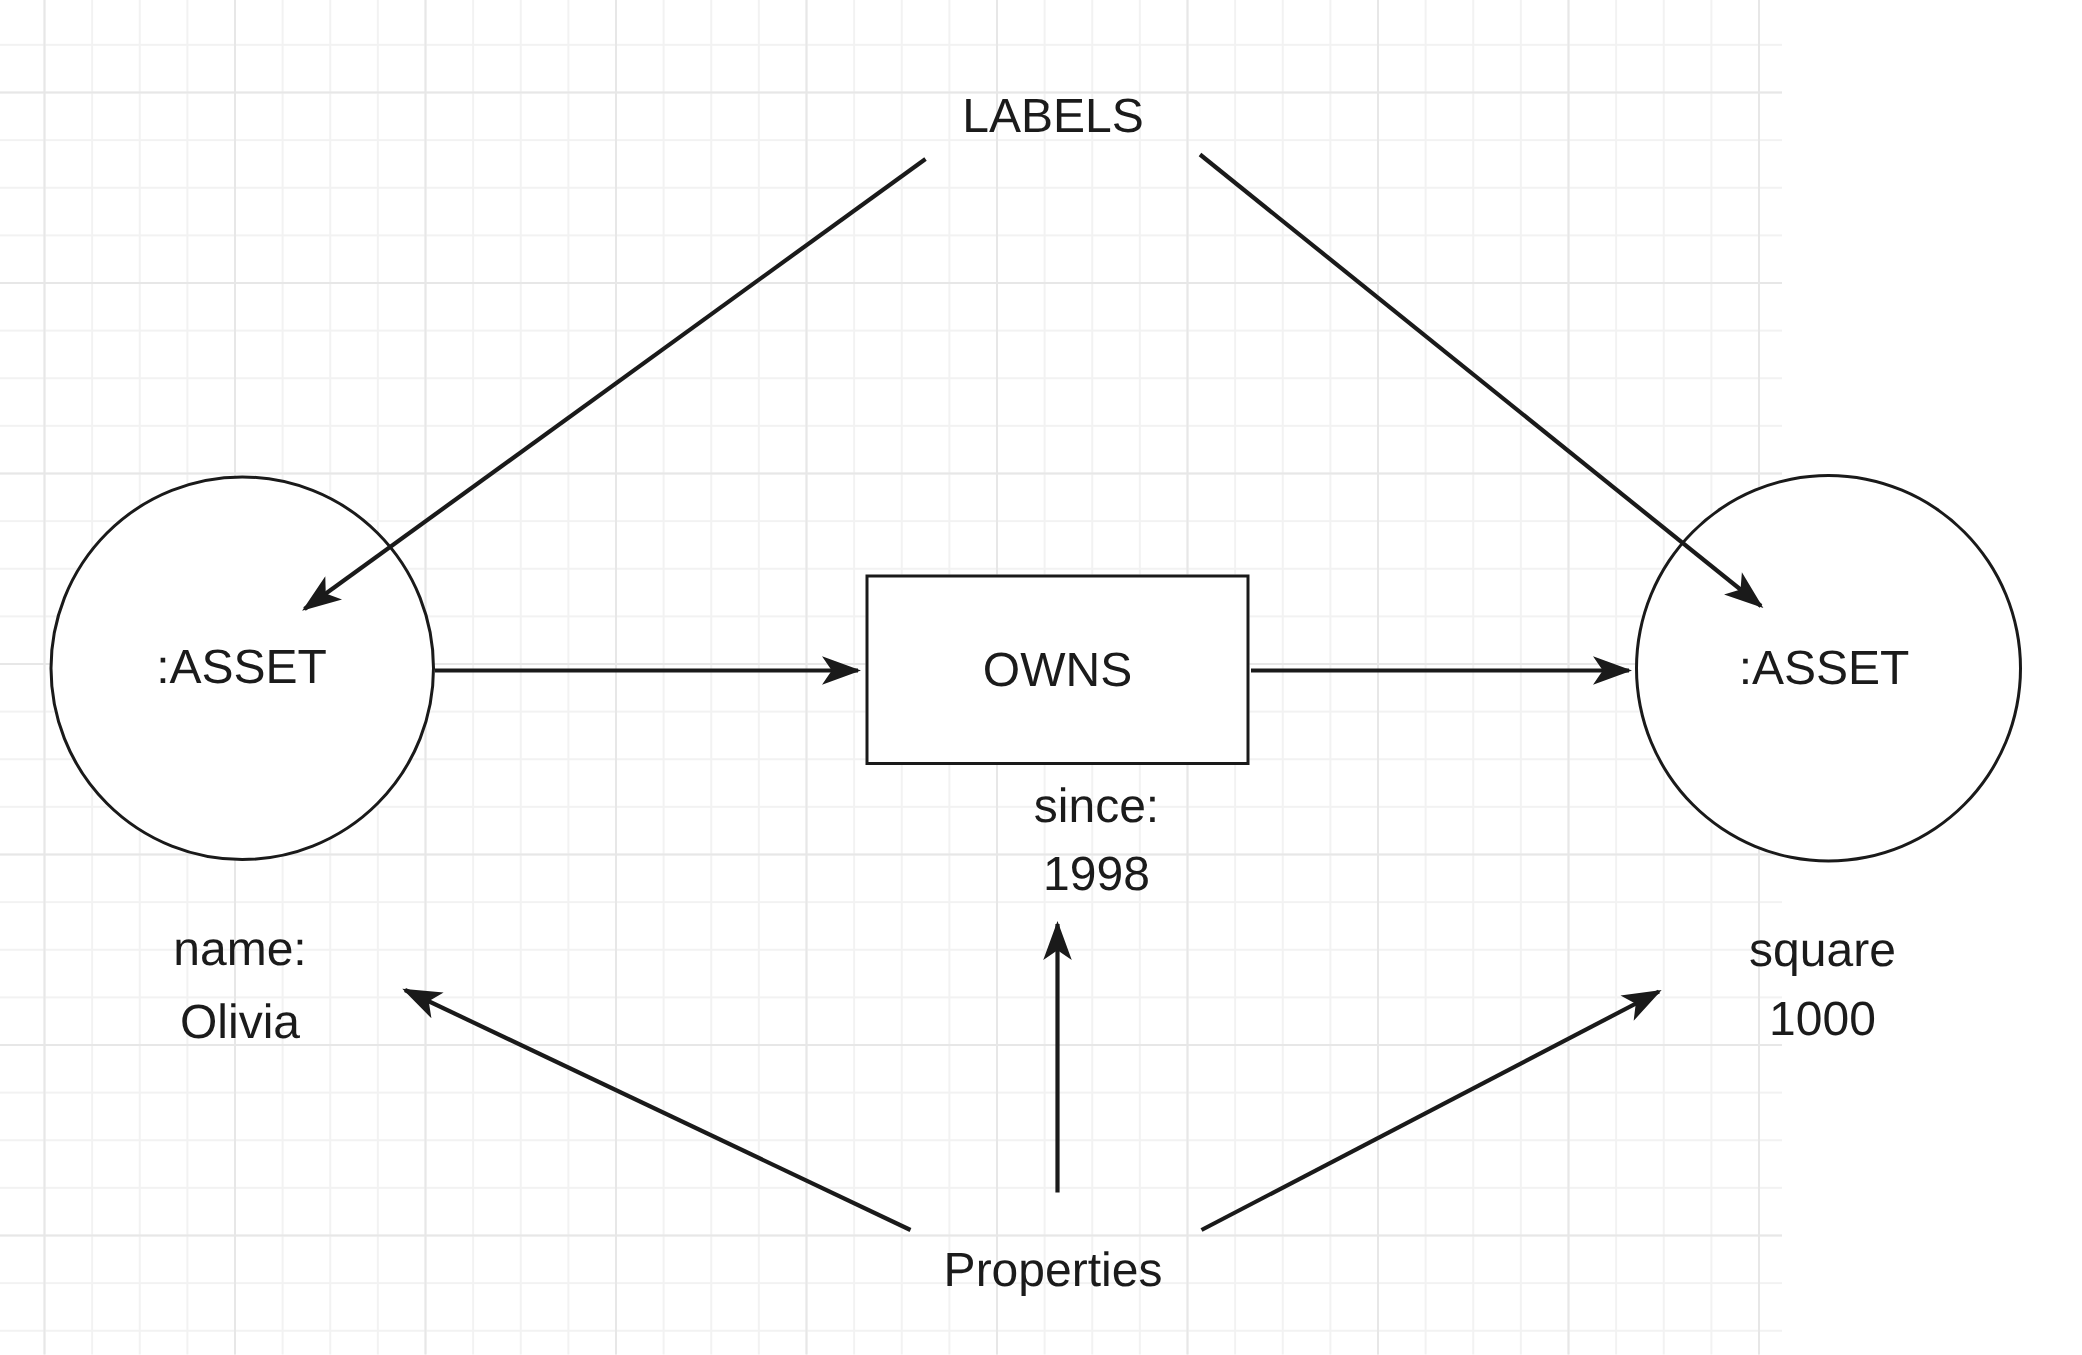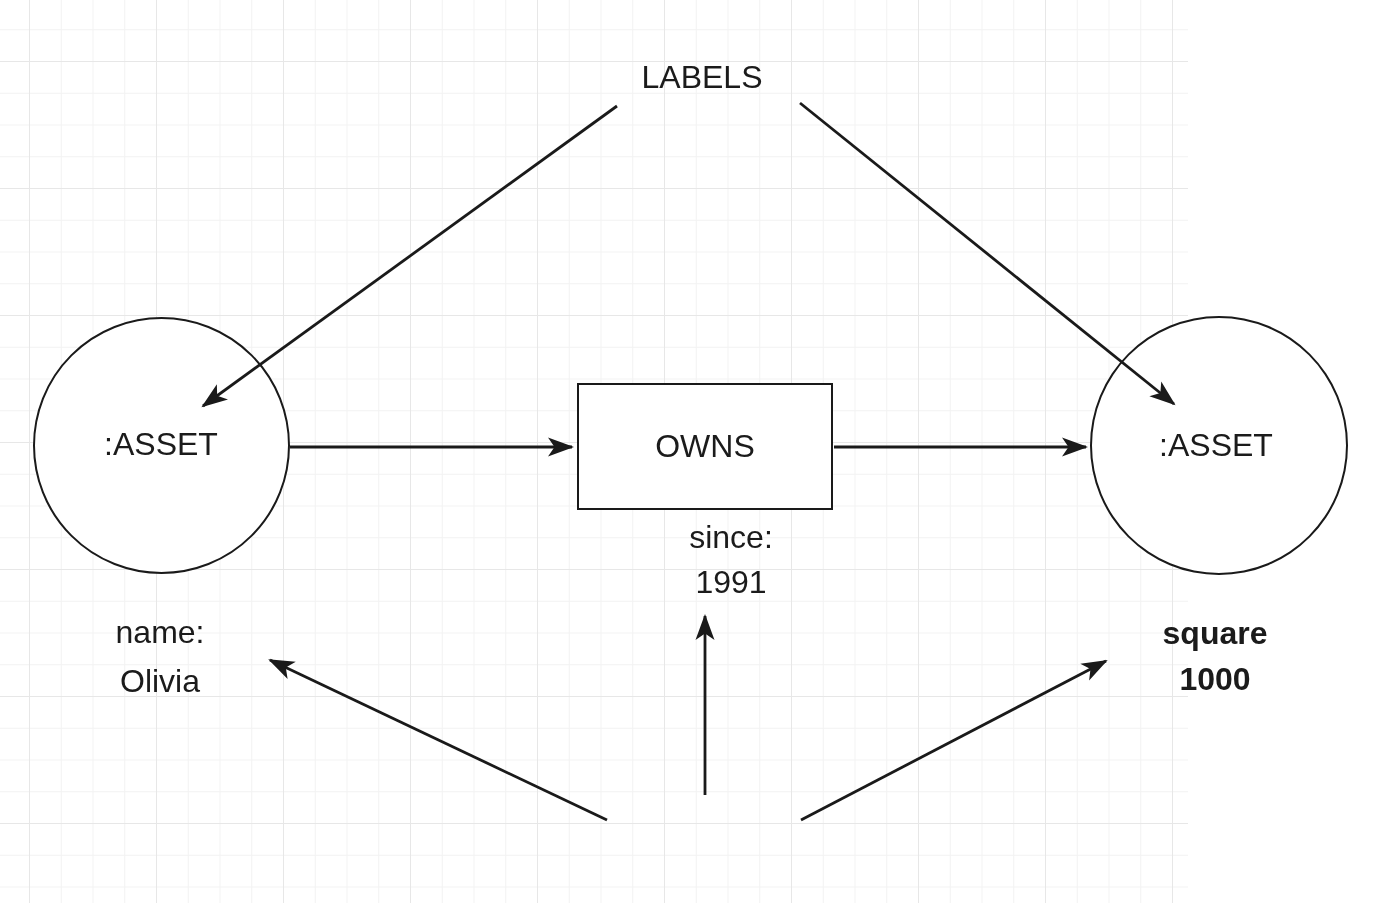"1991" span { text: 1991 -> 1998 }
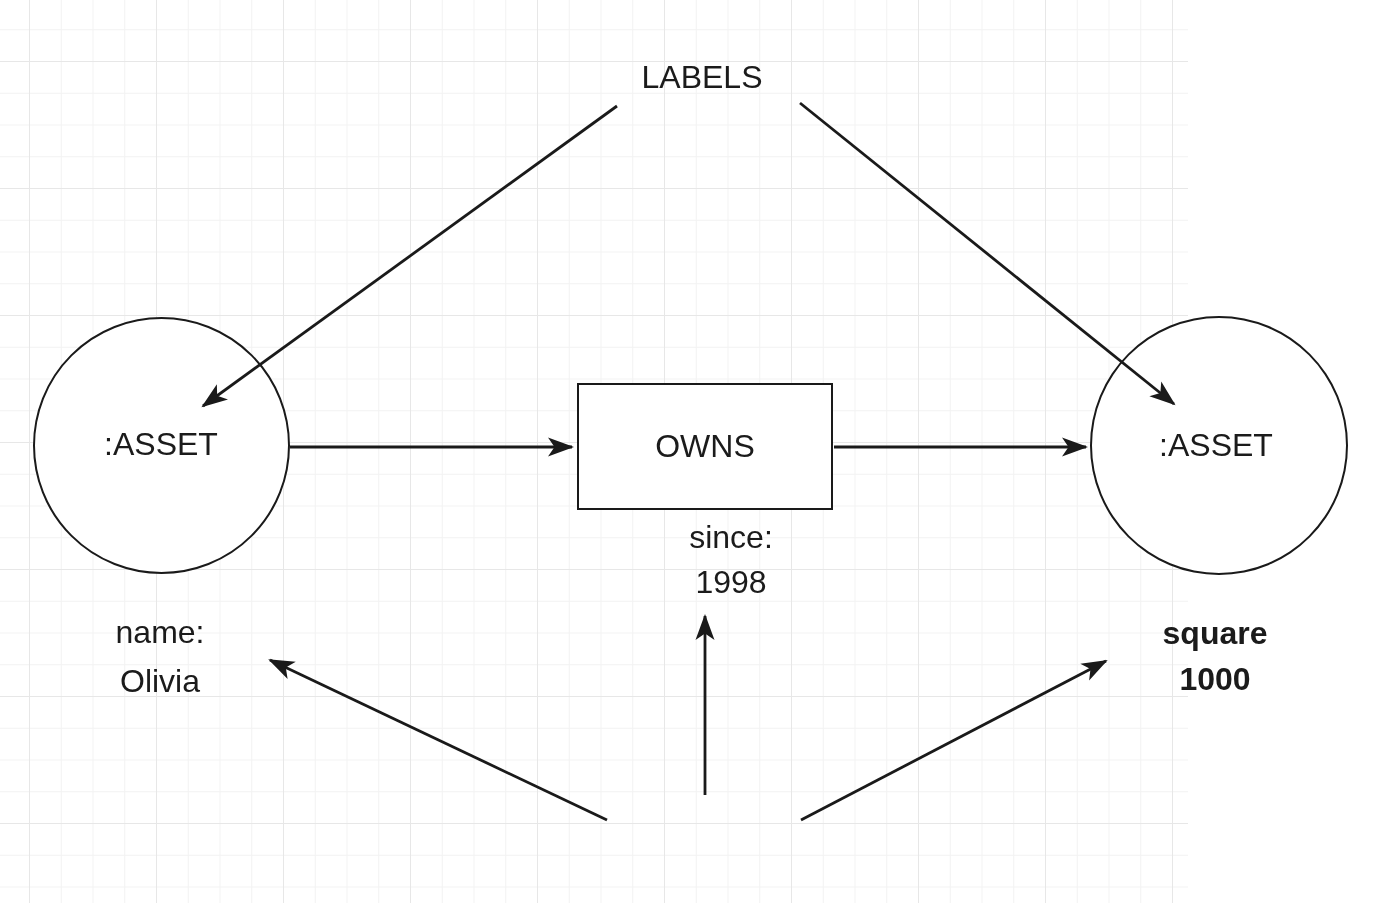"square" div.label { font-weight: bold -> none }
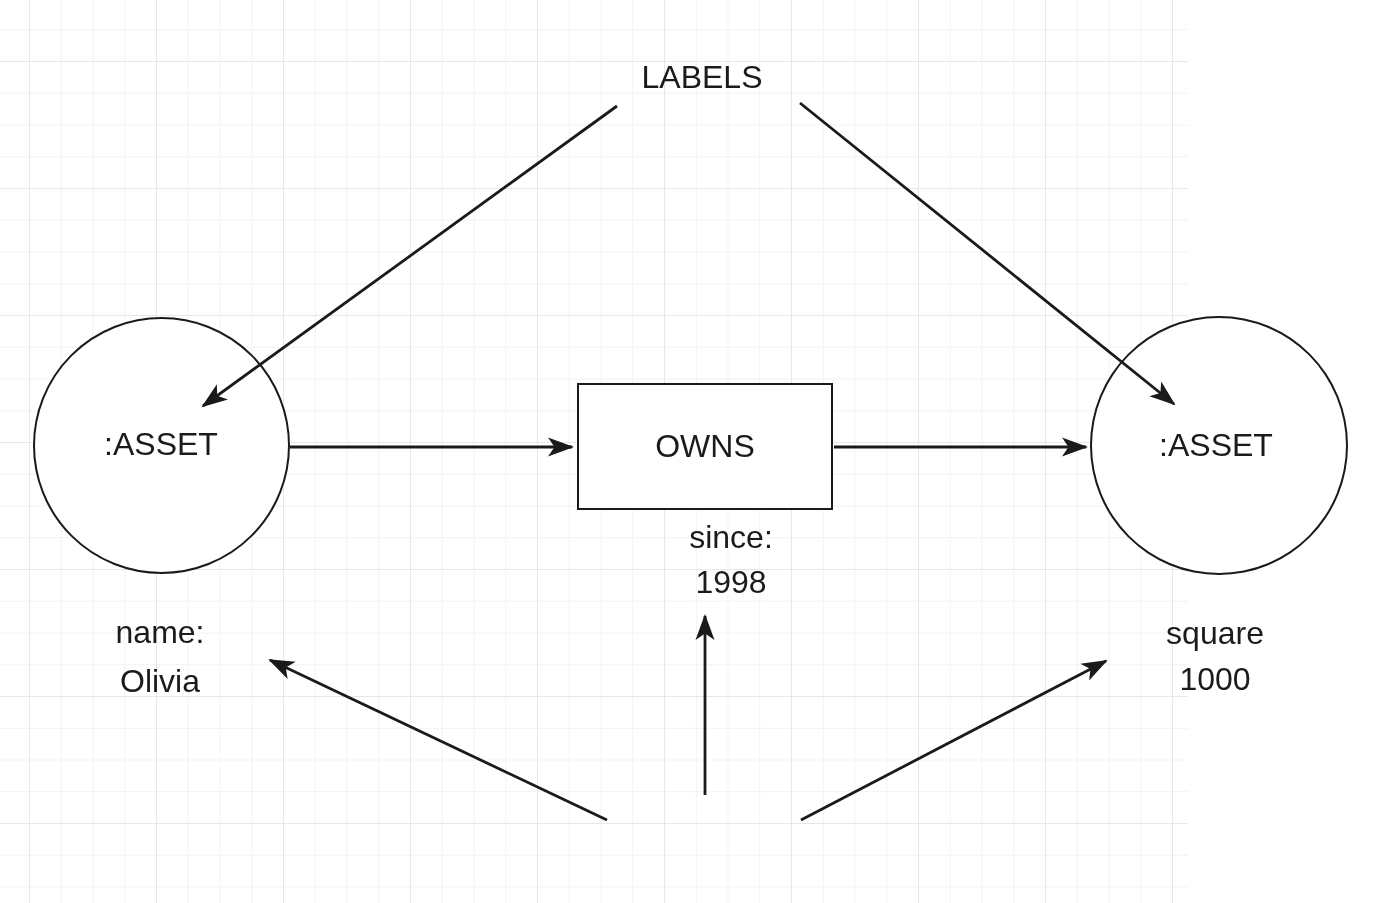"Properties" div.label { html: none -> <div>Properties</div> }
